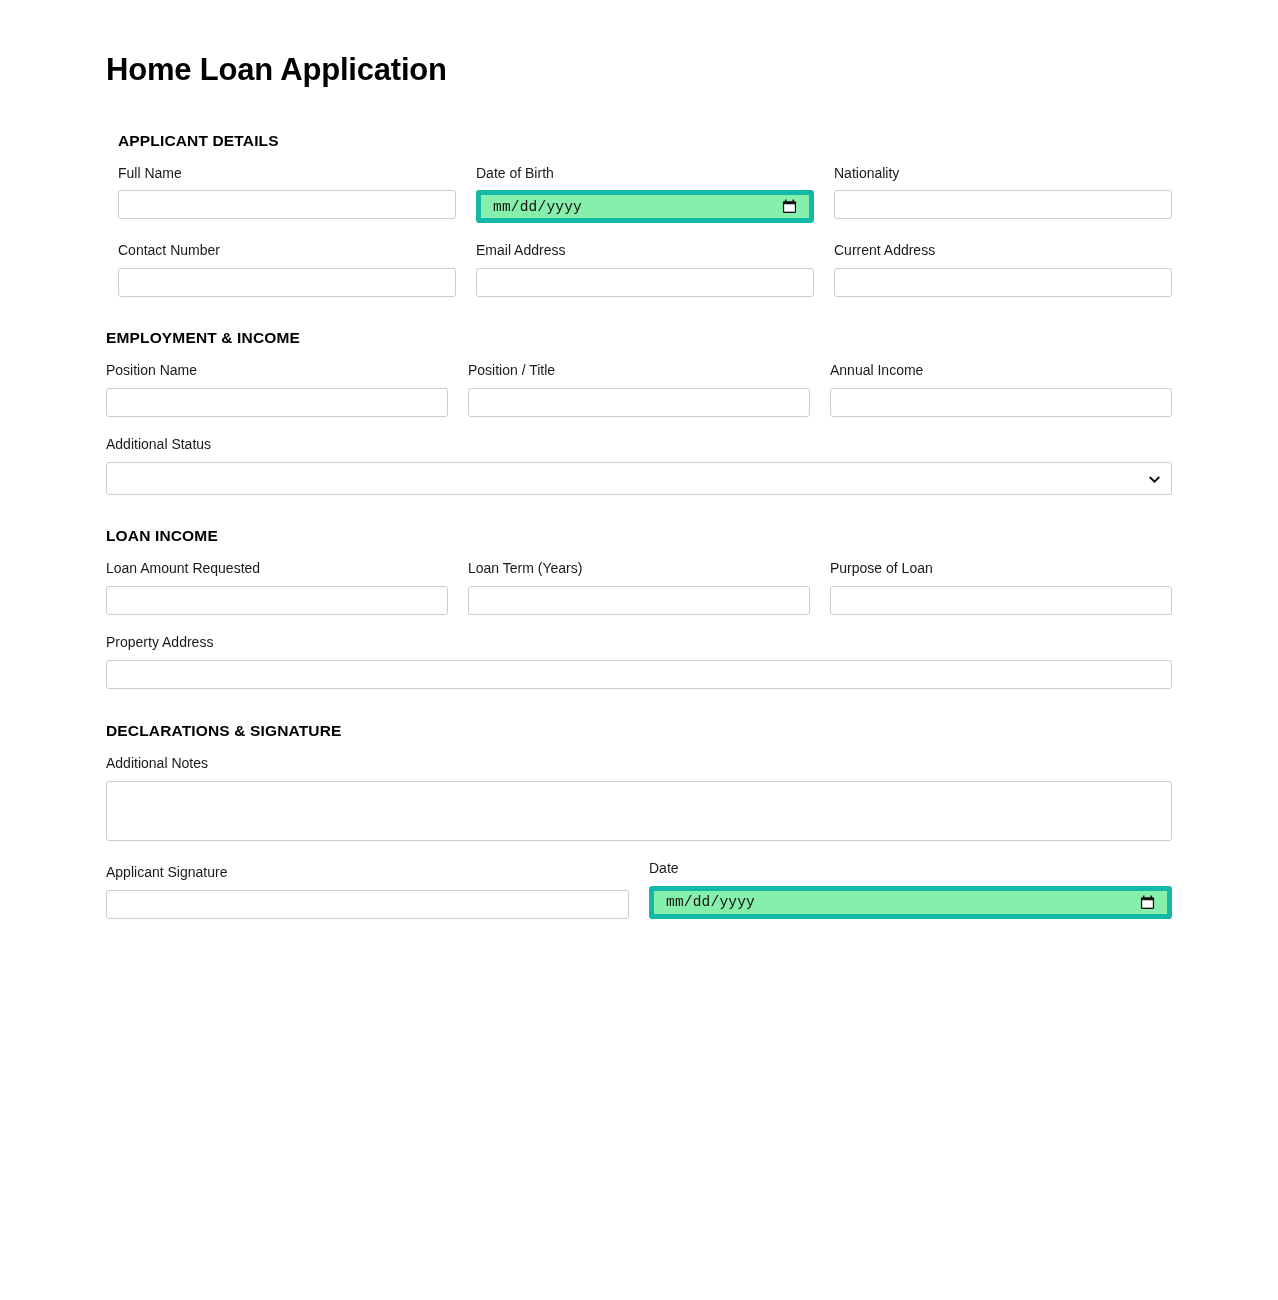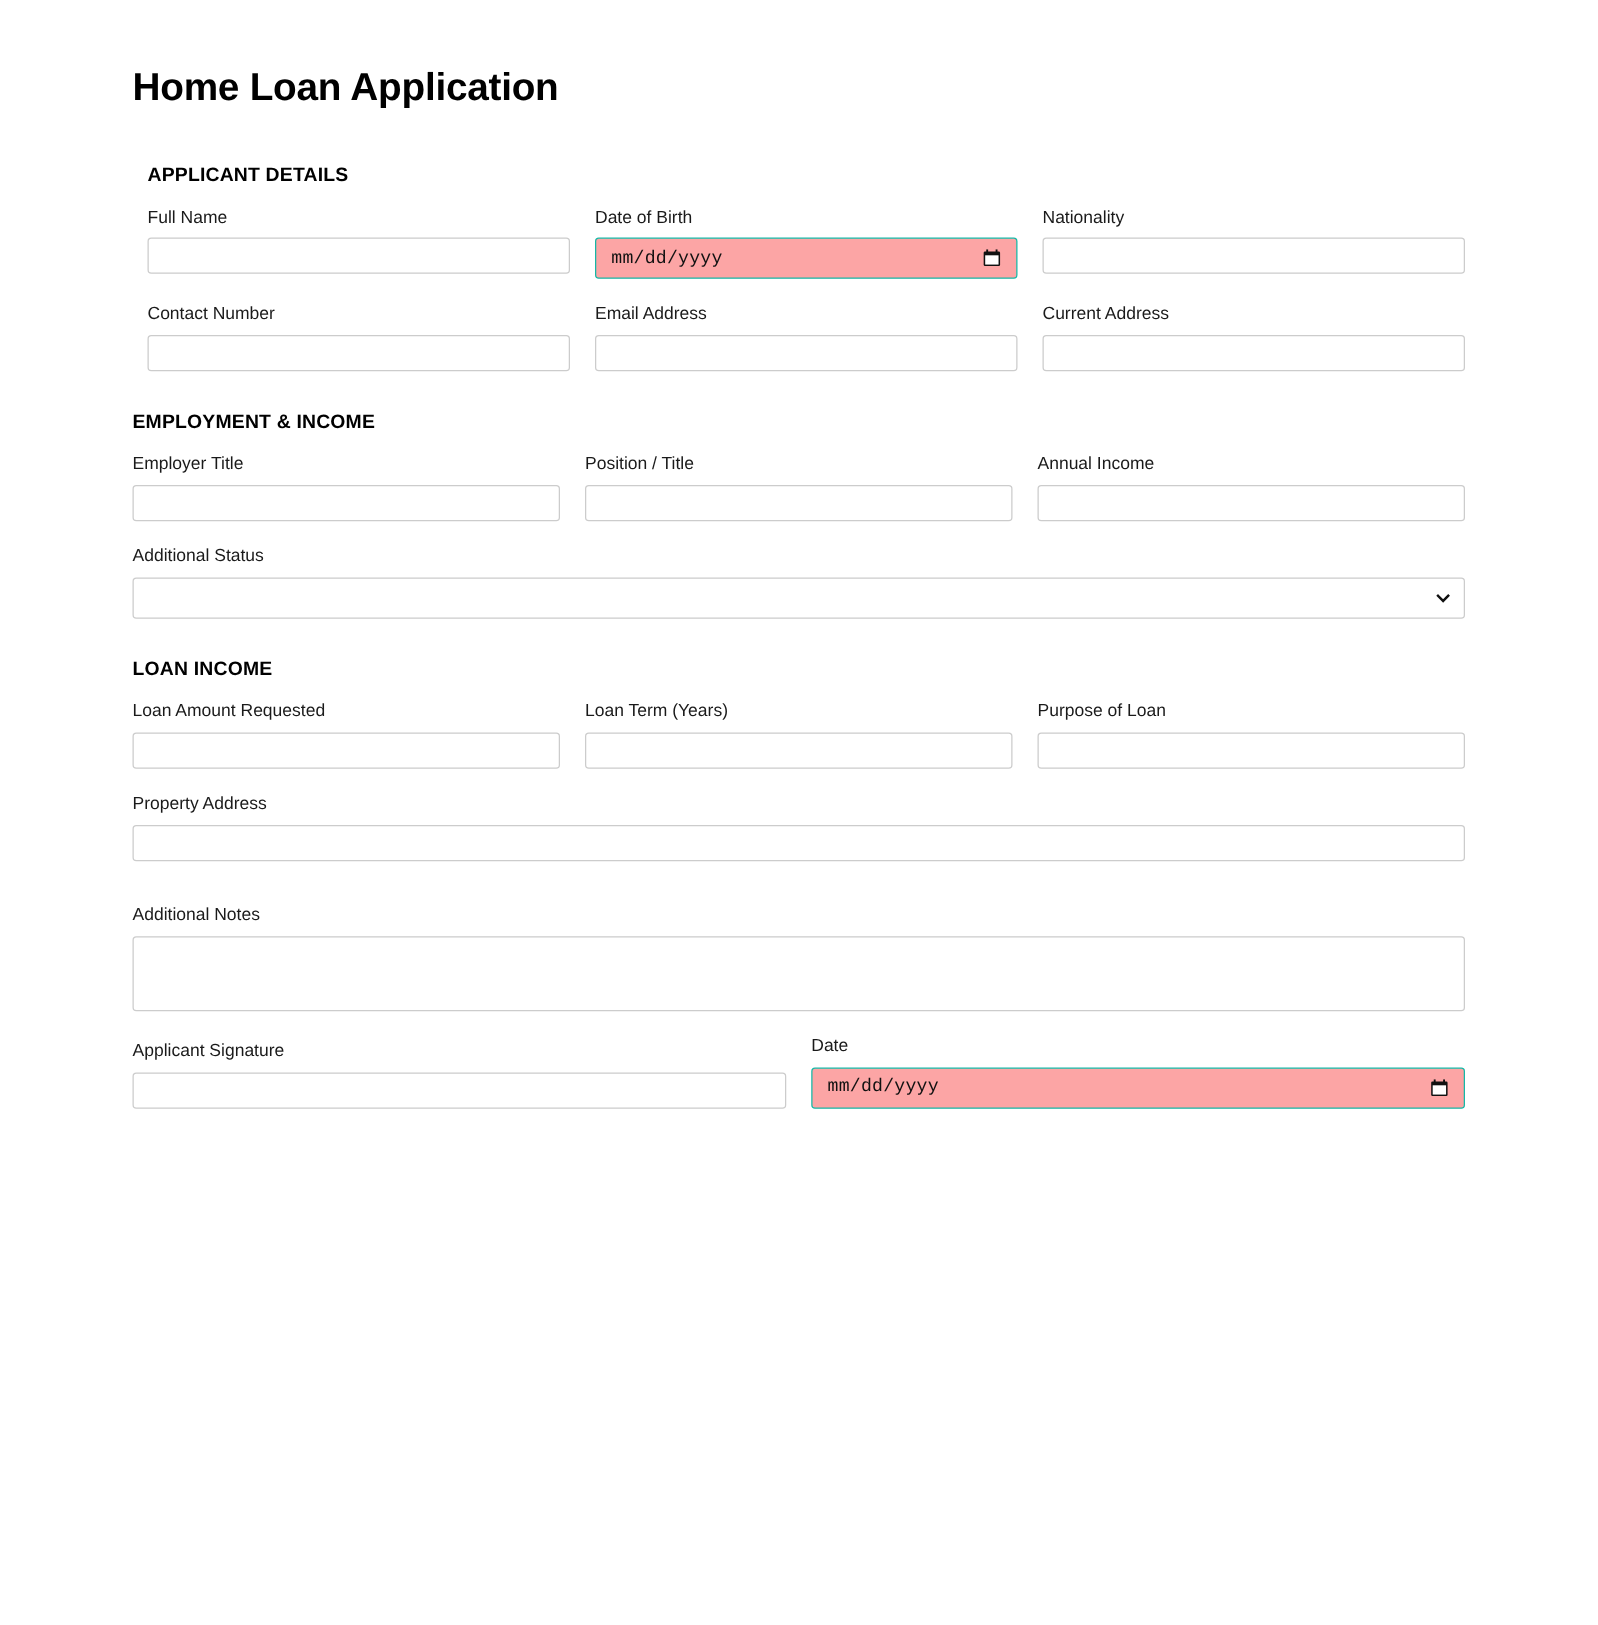"mm/dd/yyyy" .date-input { background: #fca5a5 -> #86efac; border: 1px solid #14b8a6 -> 5px solid #14b8a6 }
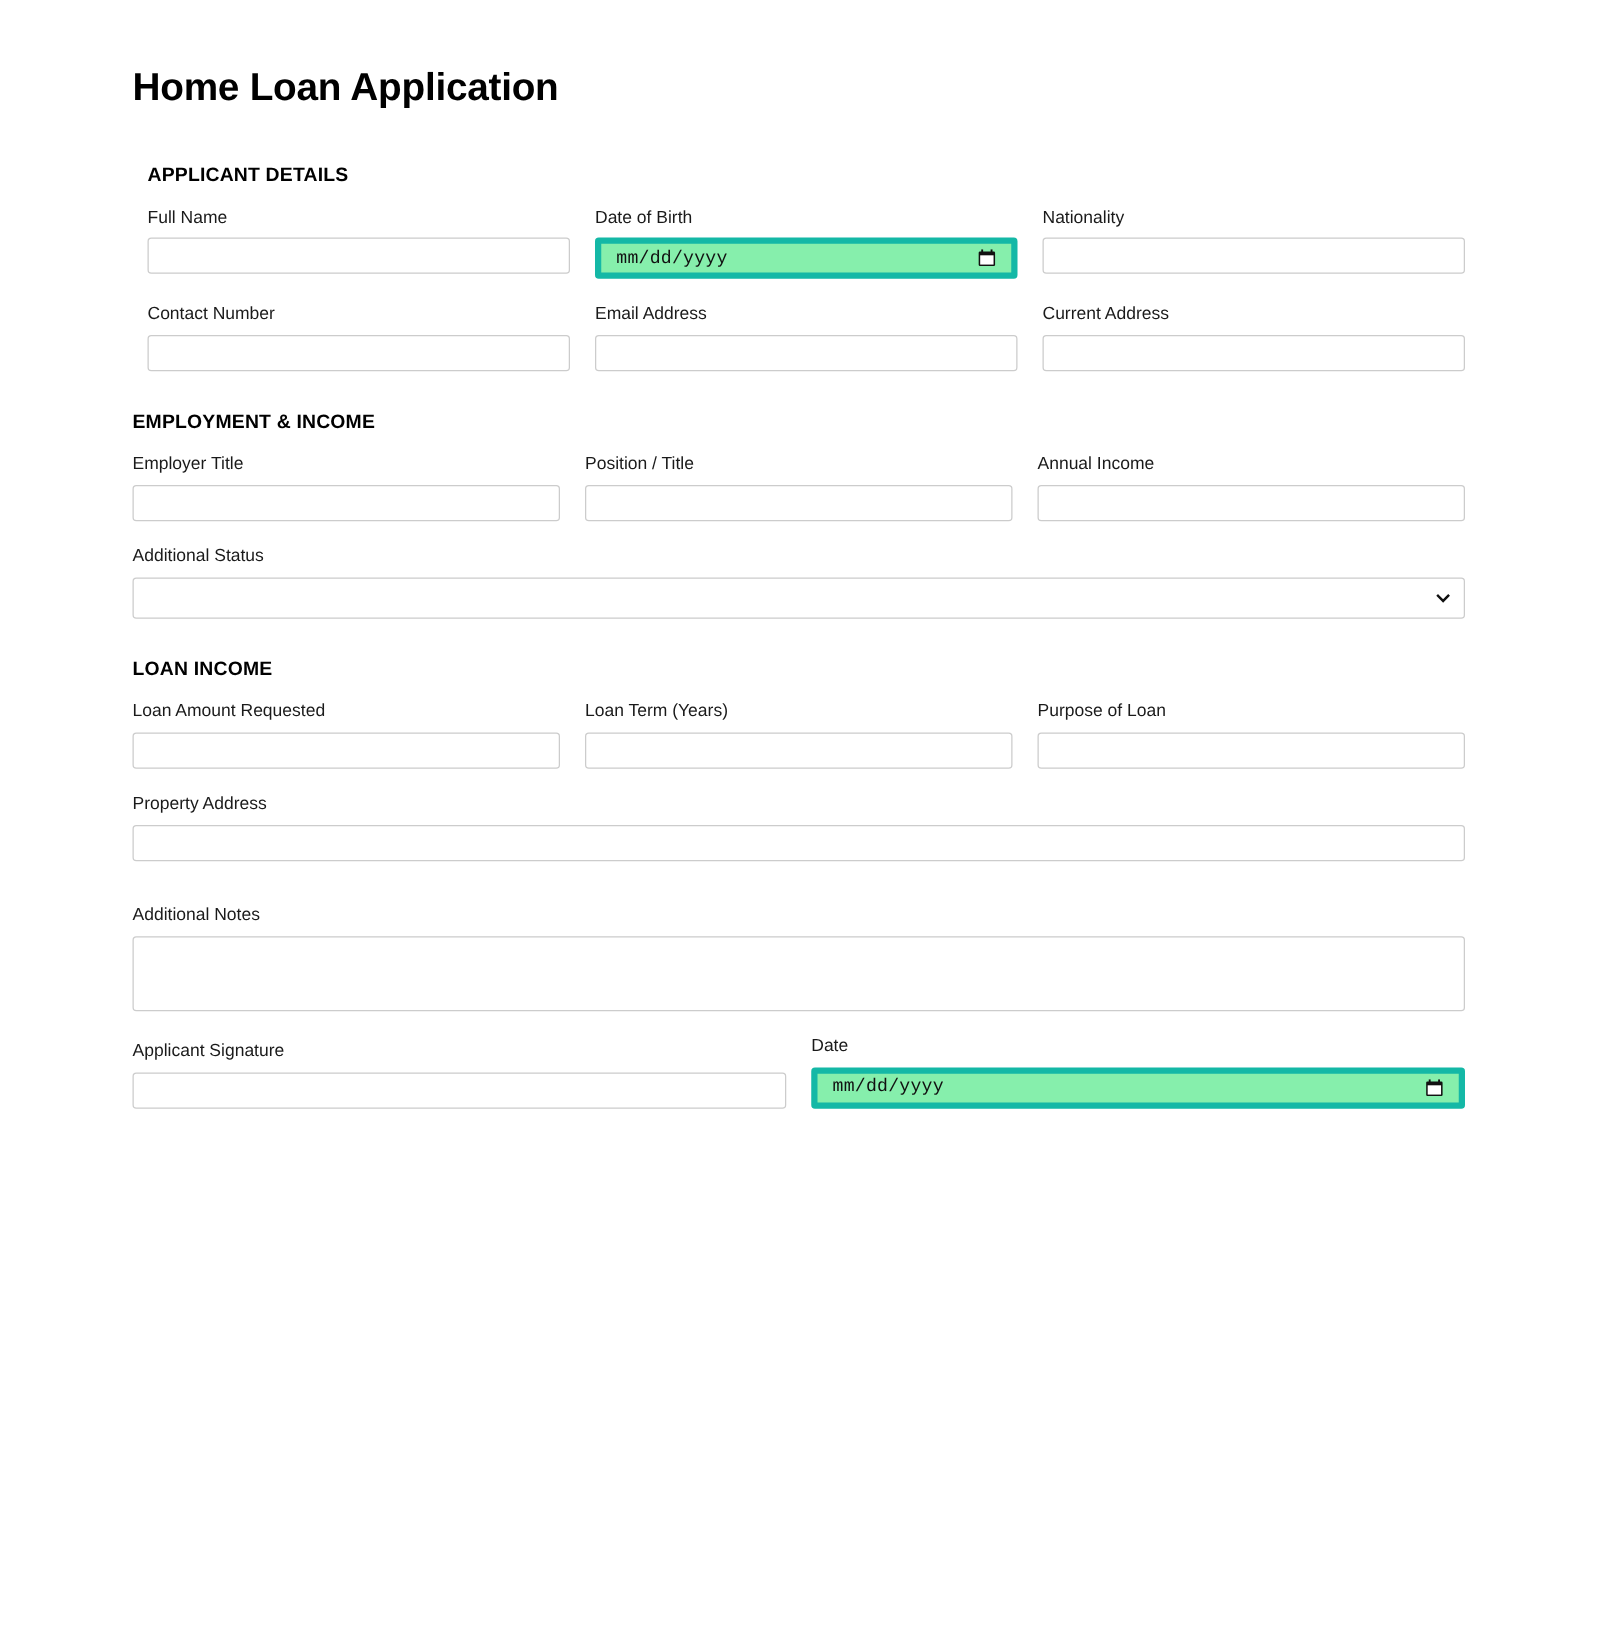"Employer Title" label.field-label { text: Employer Title -> Position Name }
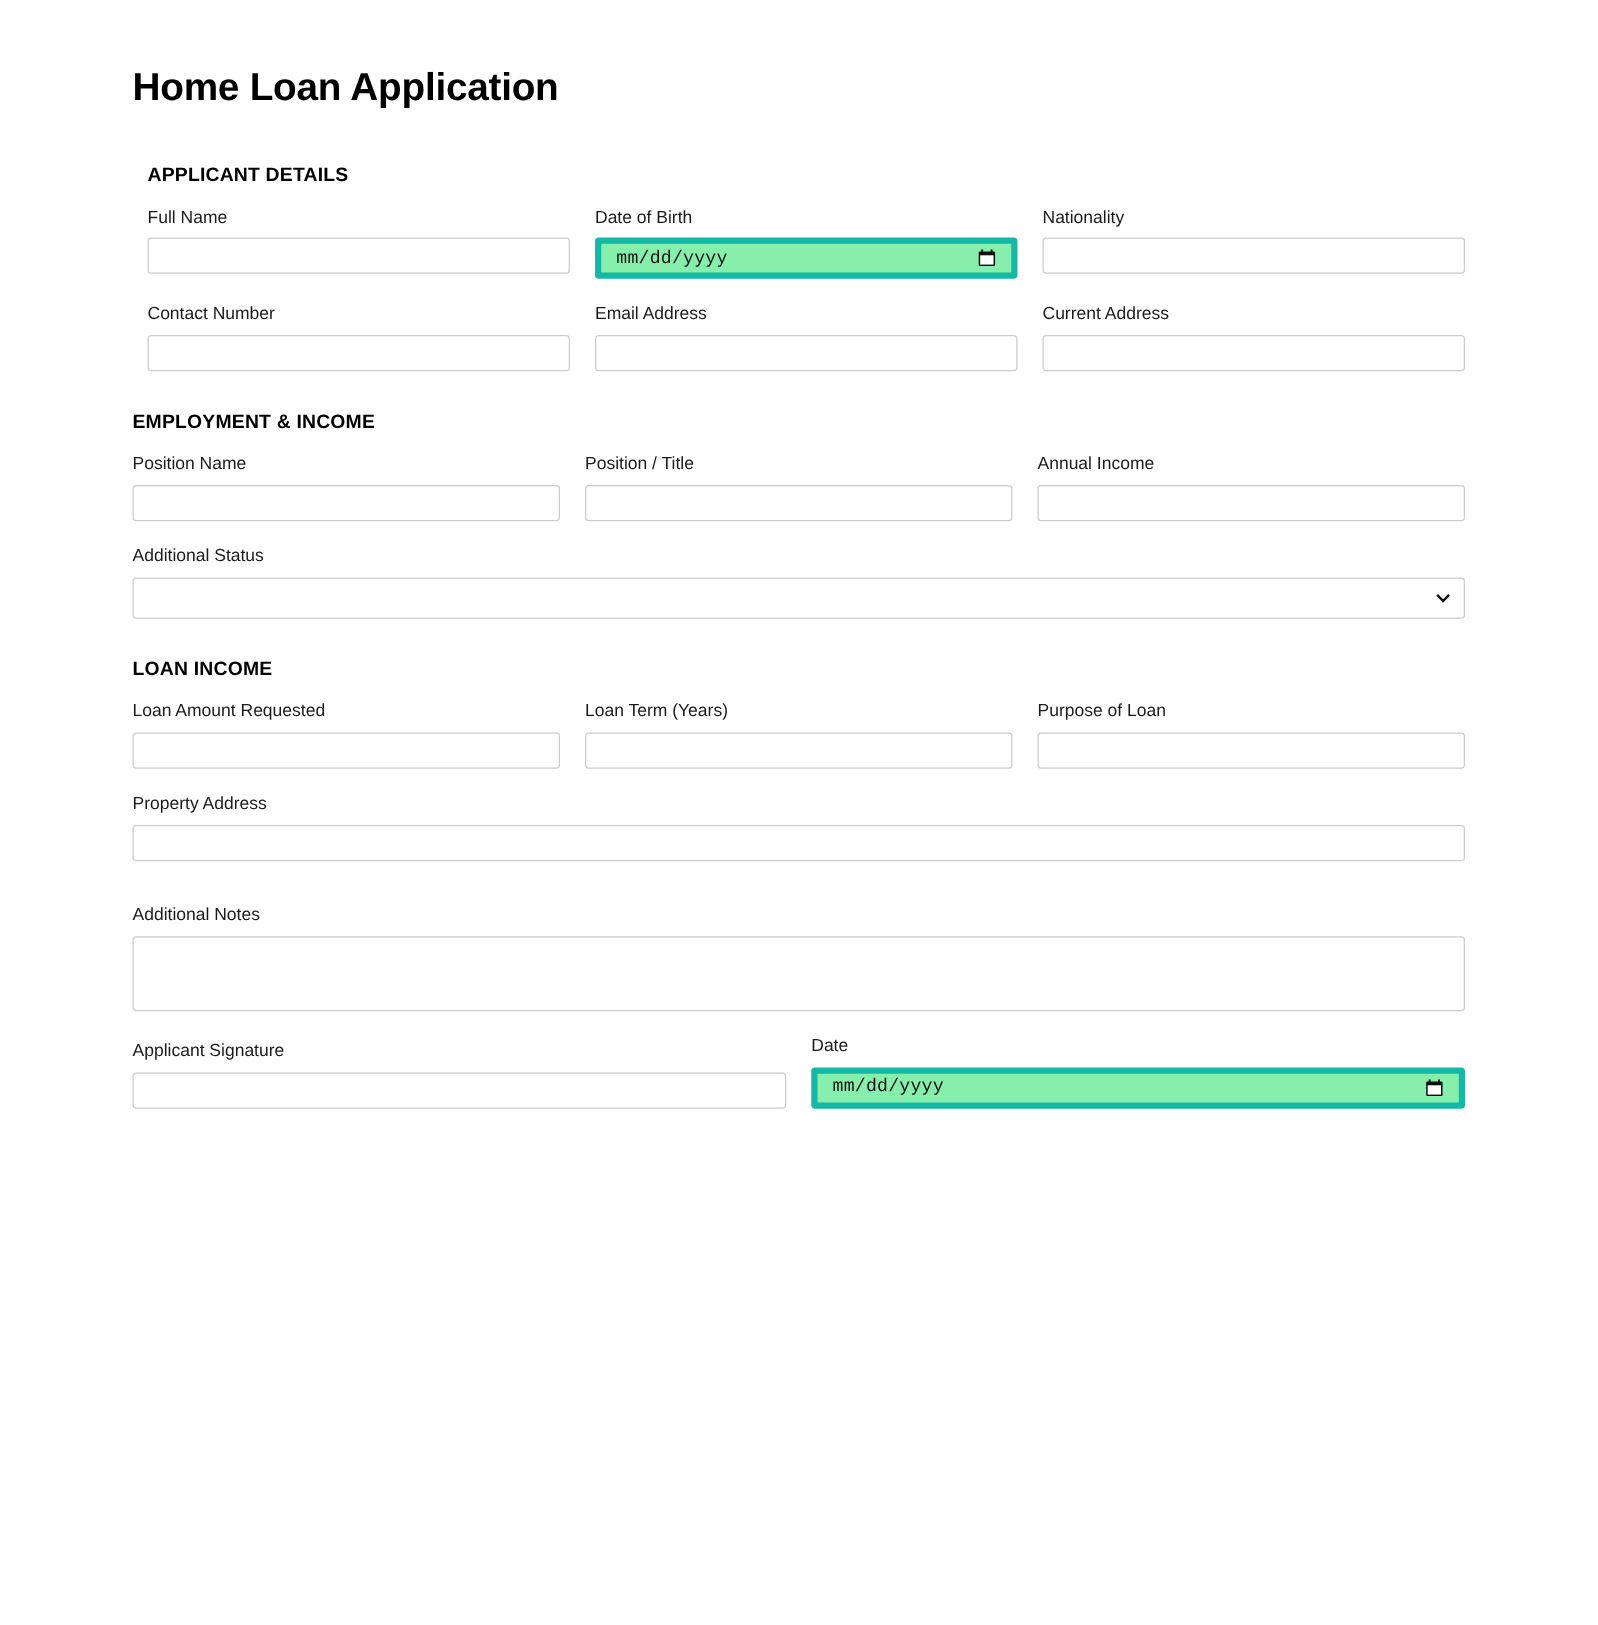"DECLARATIONS & SIGNATURE" div.section-heading { html: none -> <div>DECLARATIONS &amp; SIGNATURE</div> }
